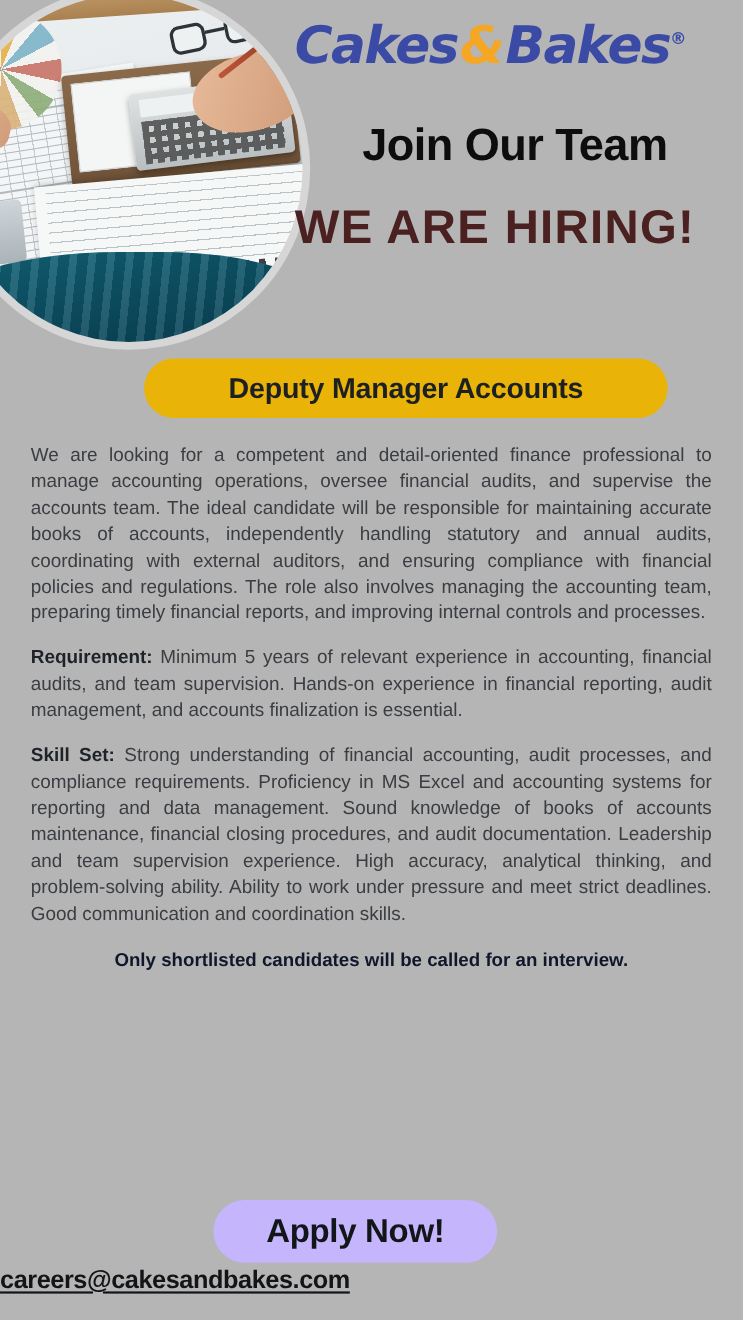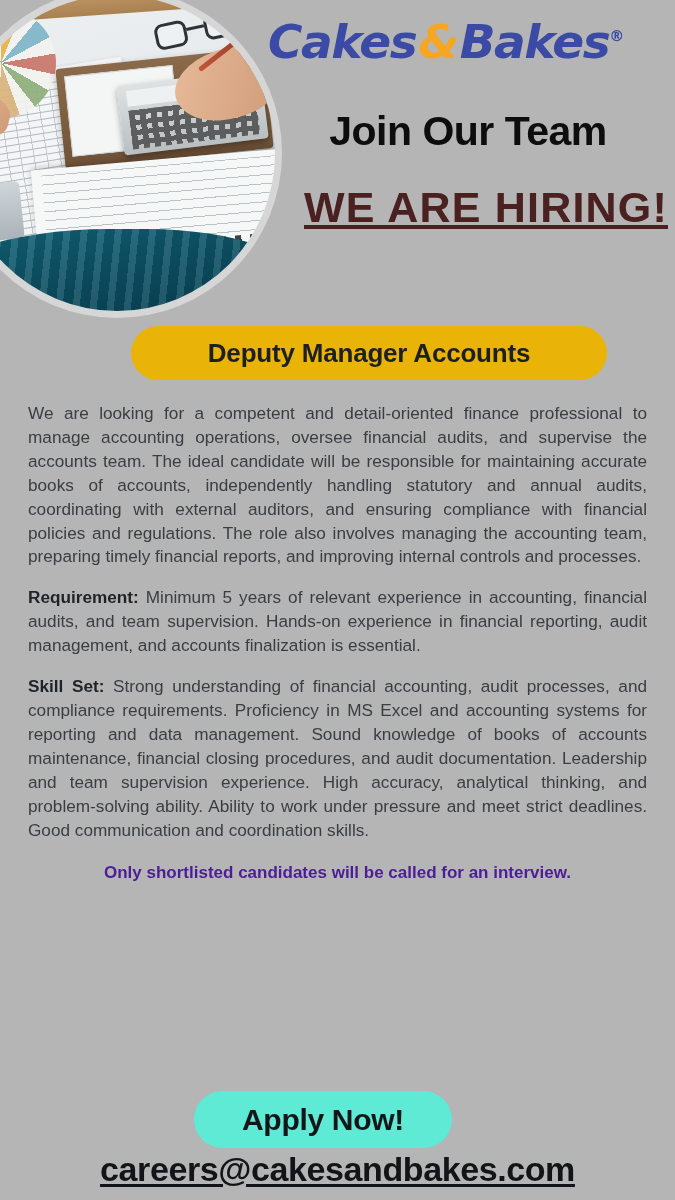"WE ARE HIRING!" .hiring { text-align: right -> left; text-decoration: underline -> none }
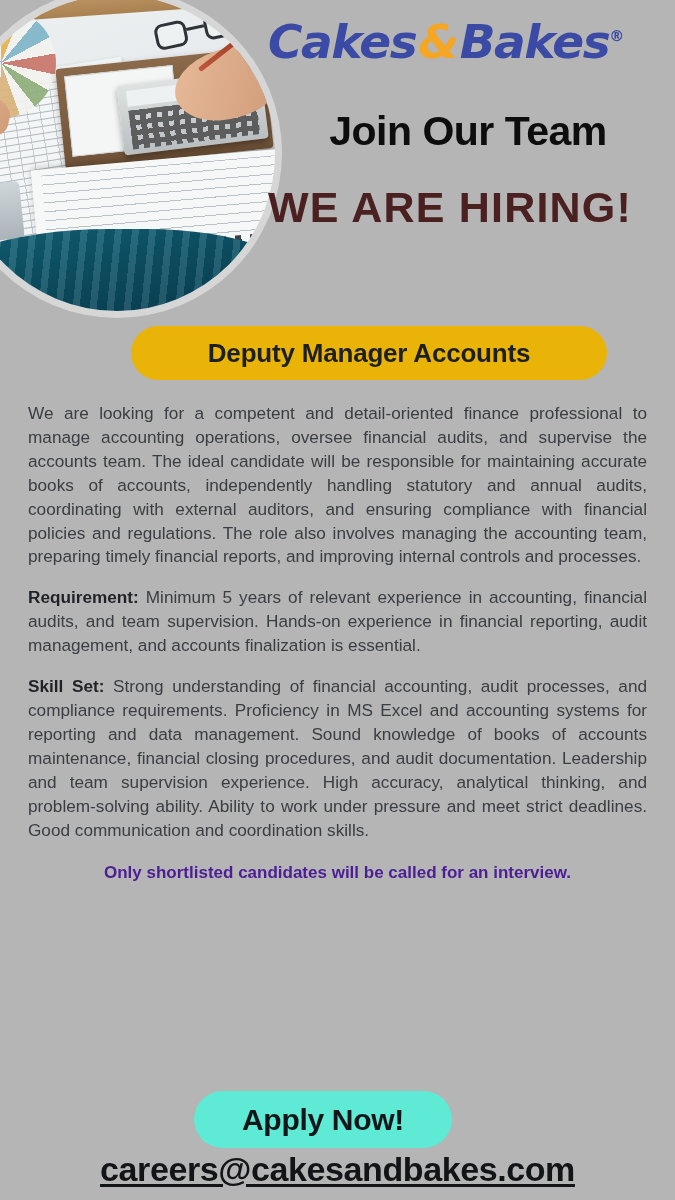"Only shortlisted candidates will be" .shortlist { color: #4c1d95 -> #0f172a }
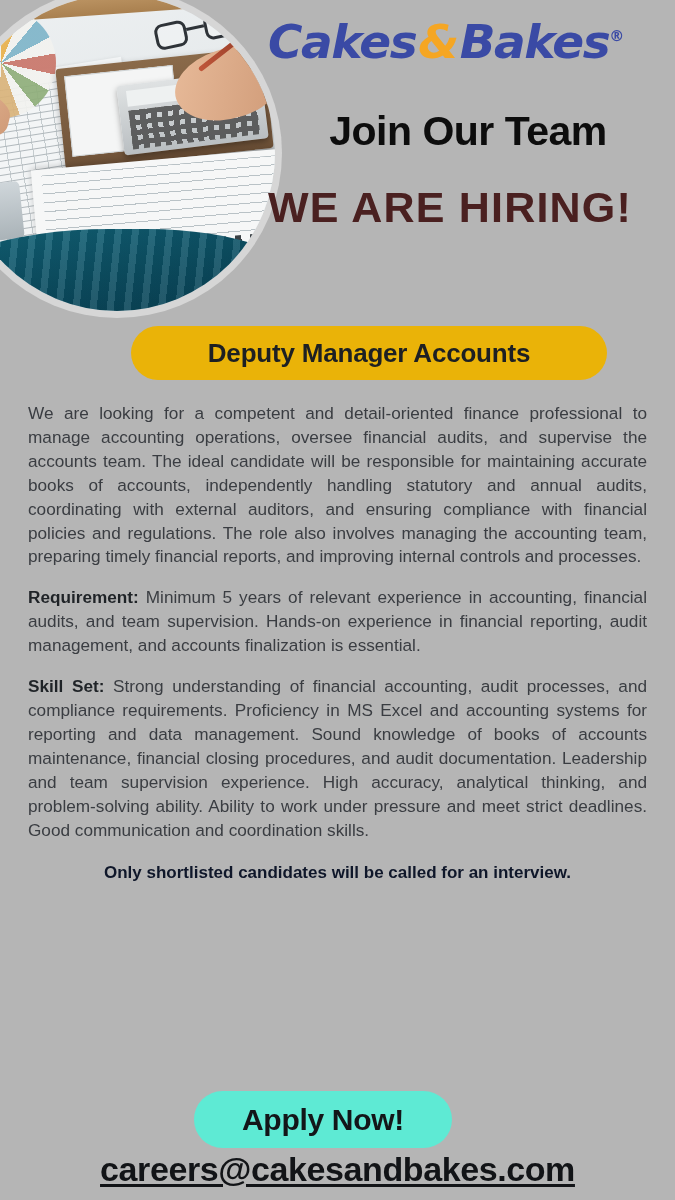"Apply Now!" .apply-btn { background: #5eead4 -> #c4b5fd }
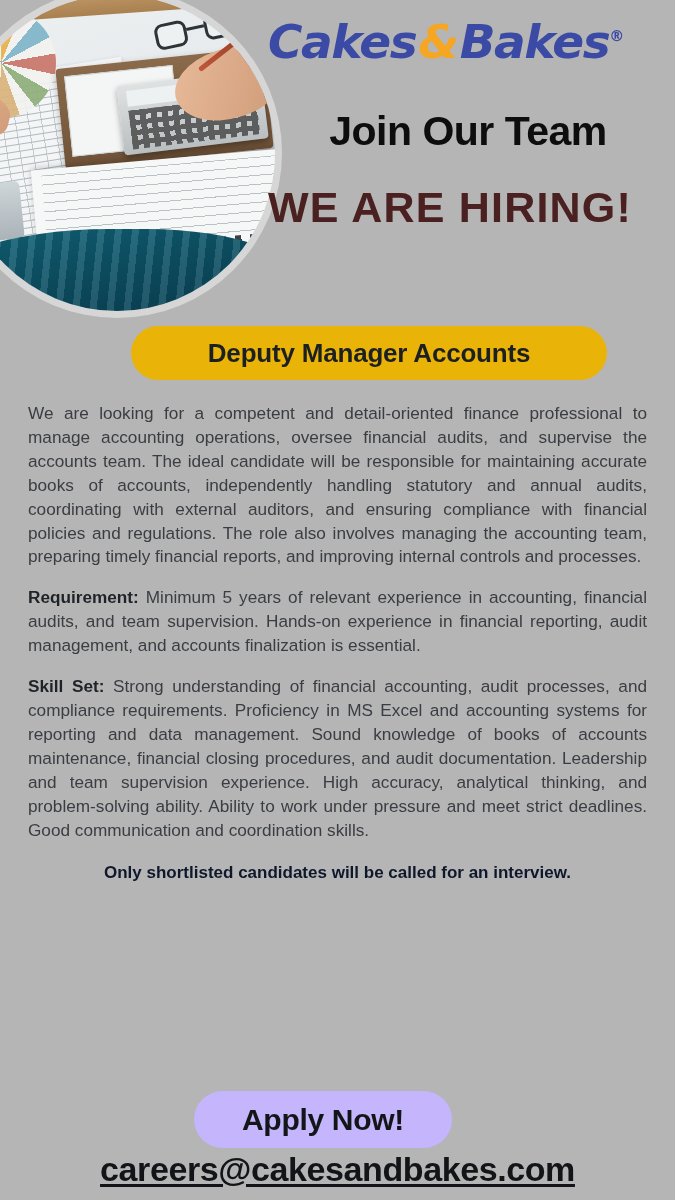"careers@cakesandbakes.com" .email { font-size: 34px -> 23px; text-align: center -> none }
